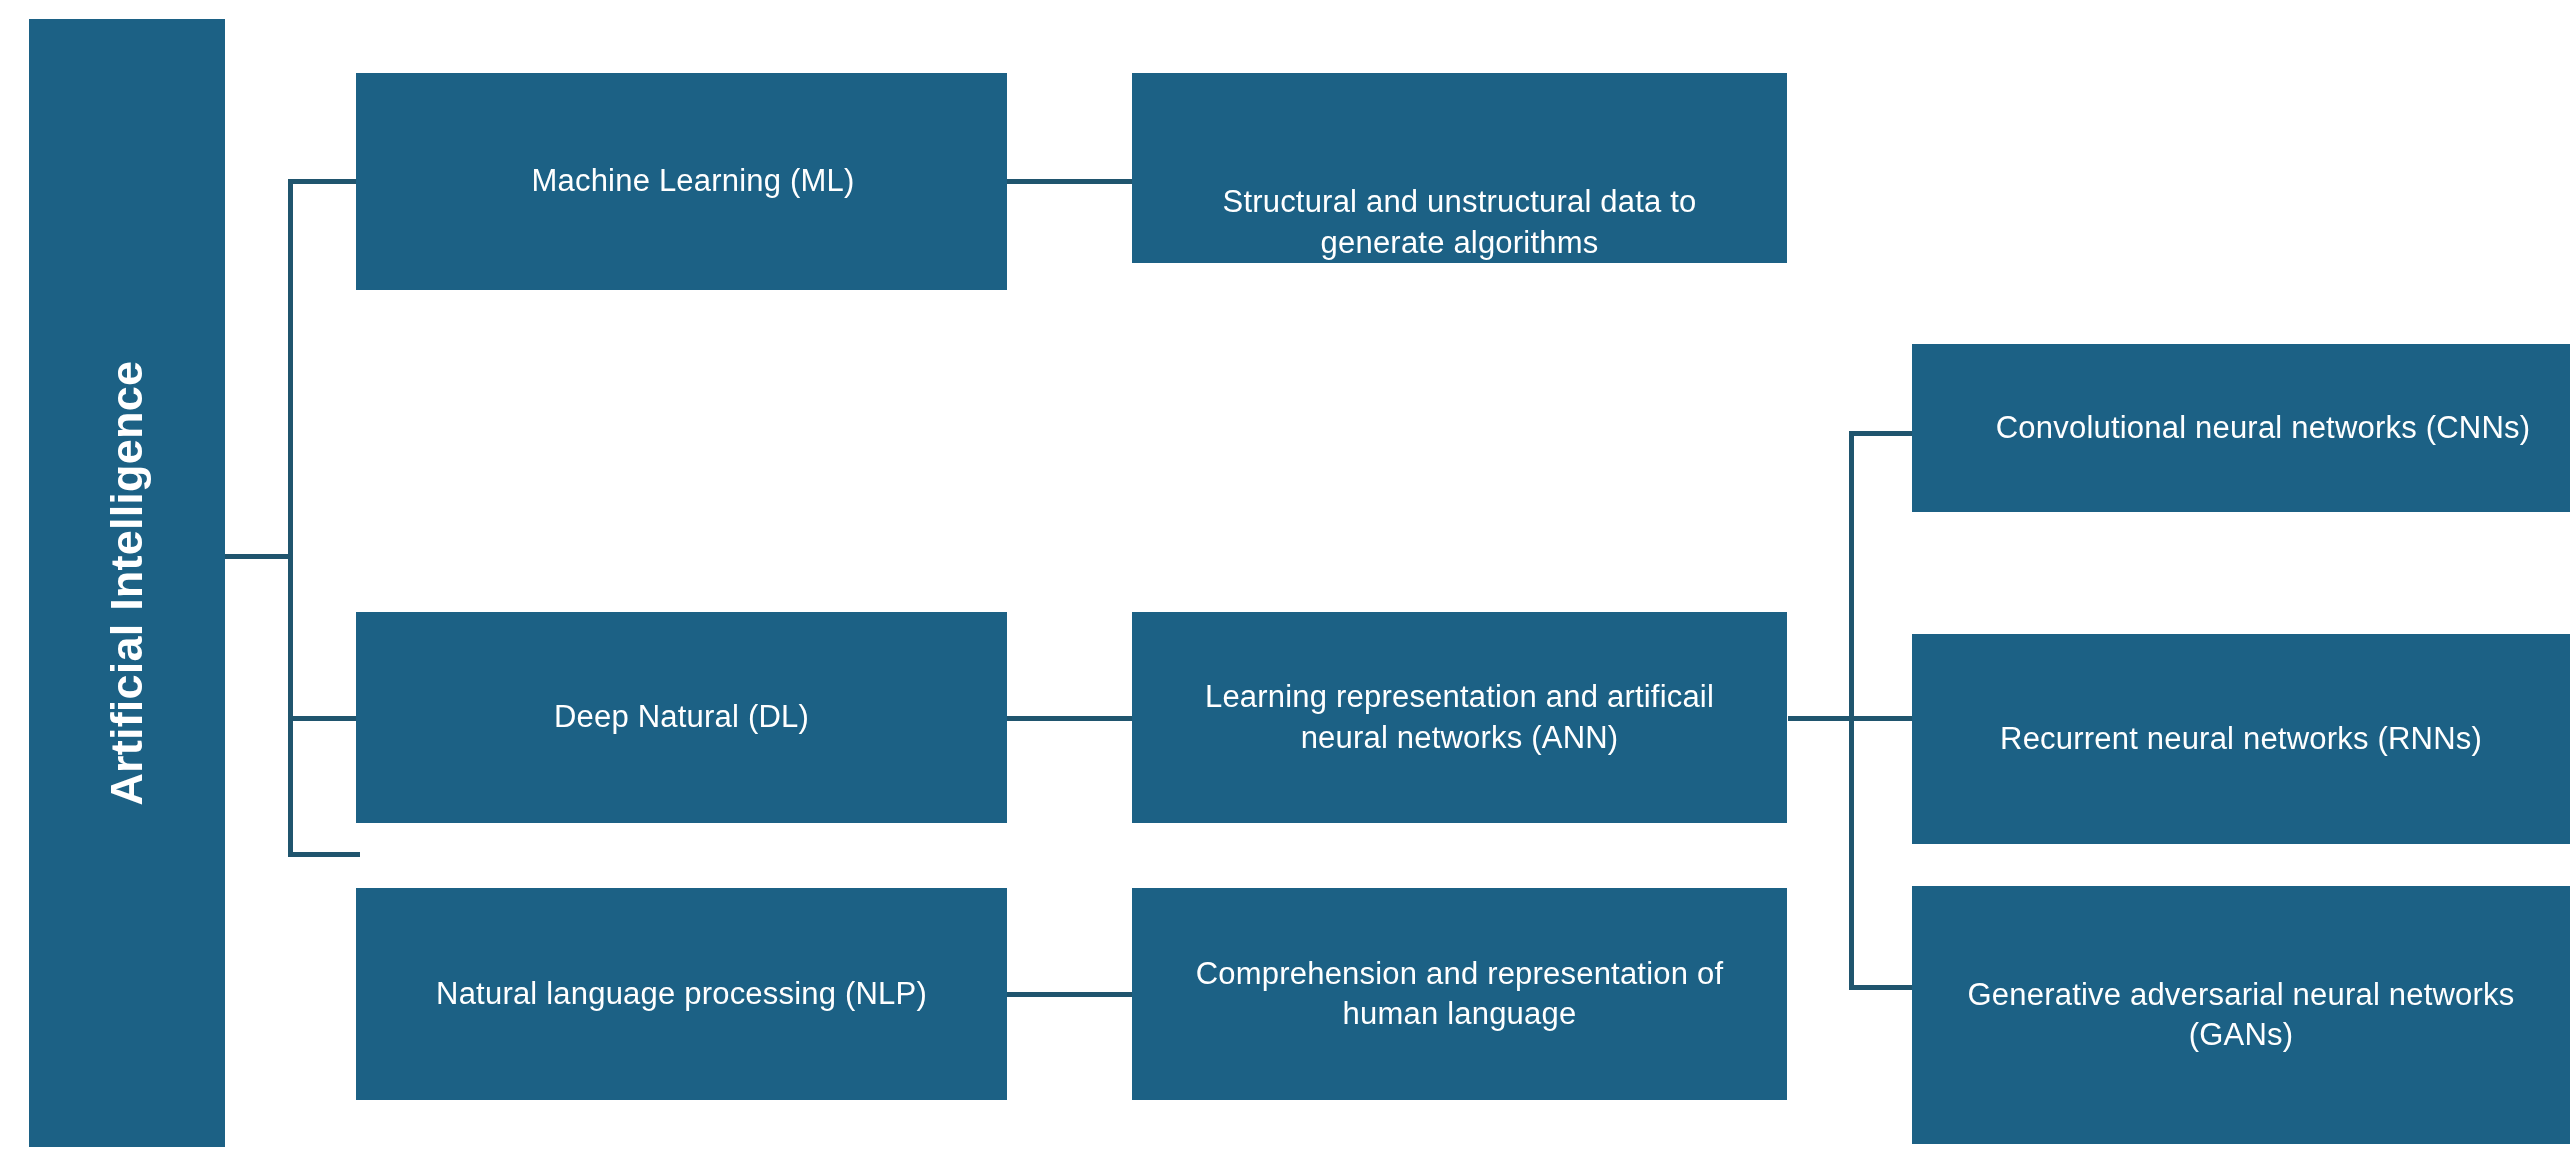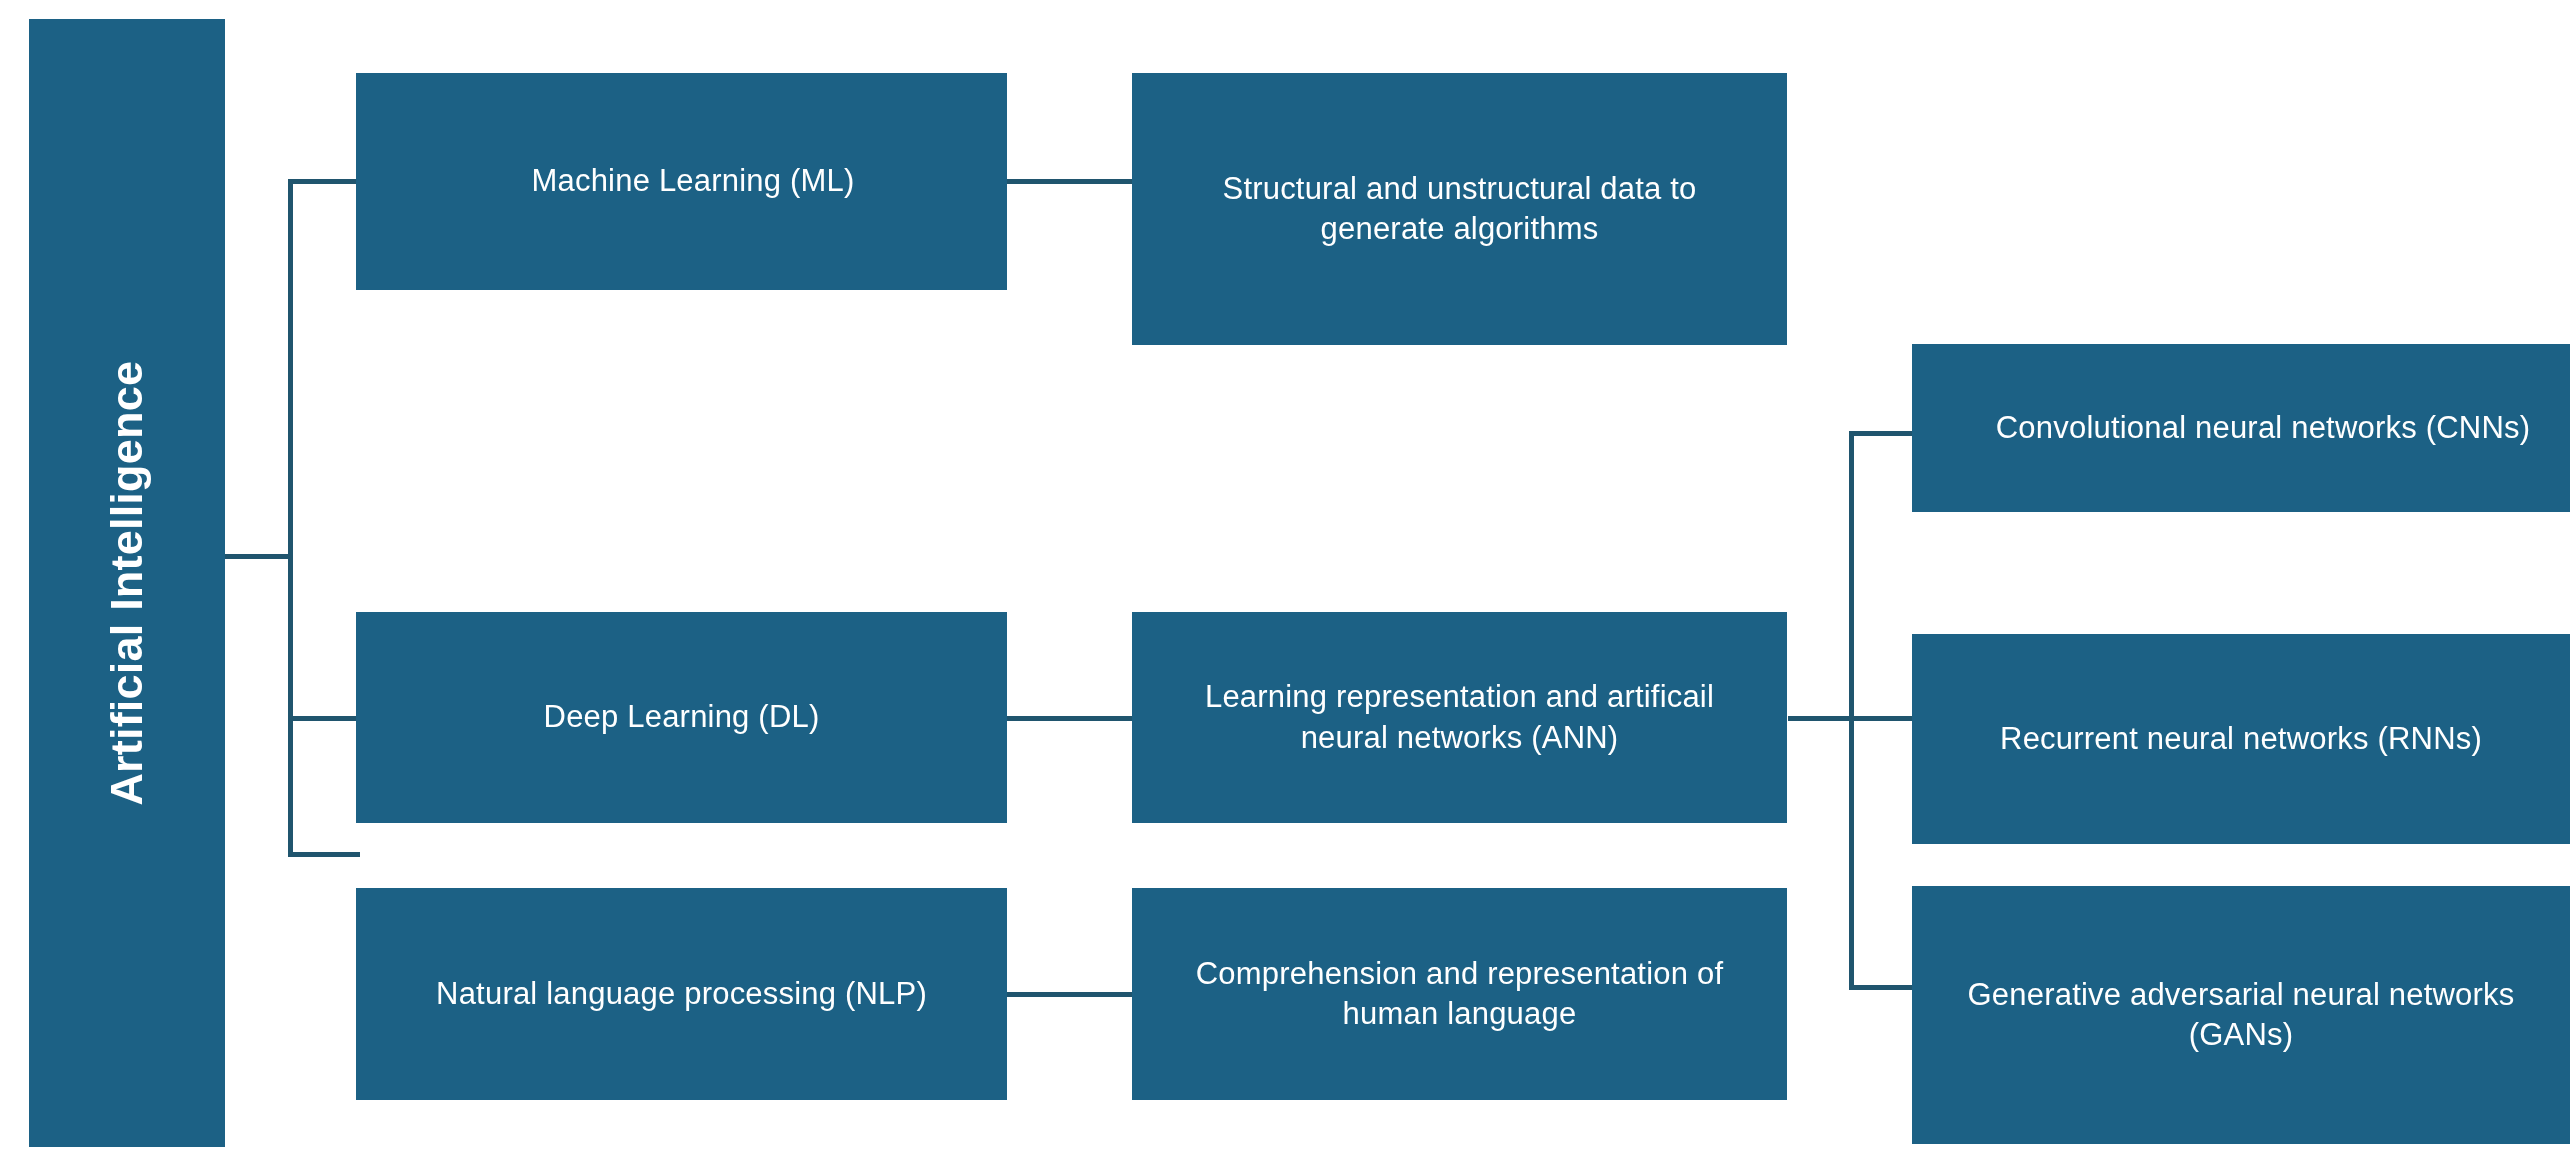"Structural and unstructural data to" #node-ml-desc { align-items: none -> flex-end; height: 272px -> 190px }
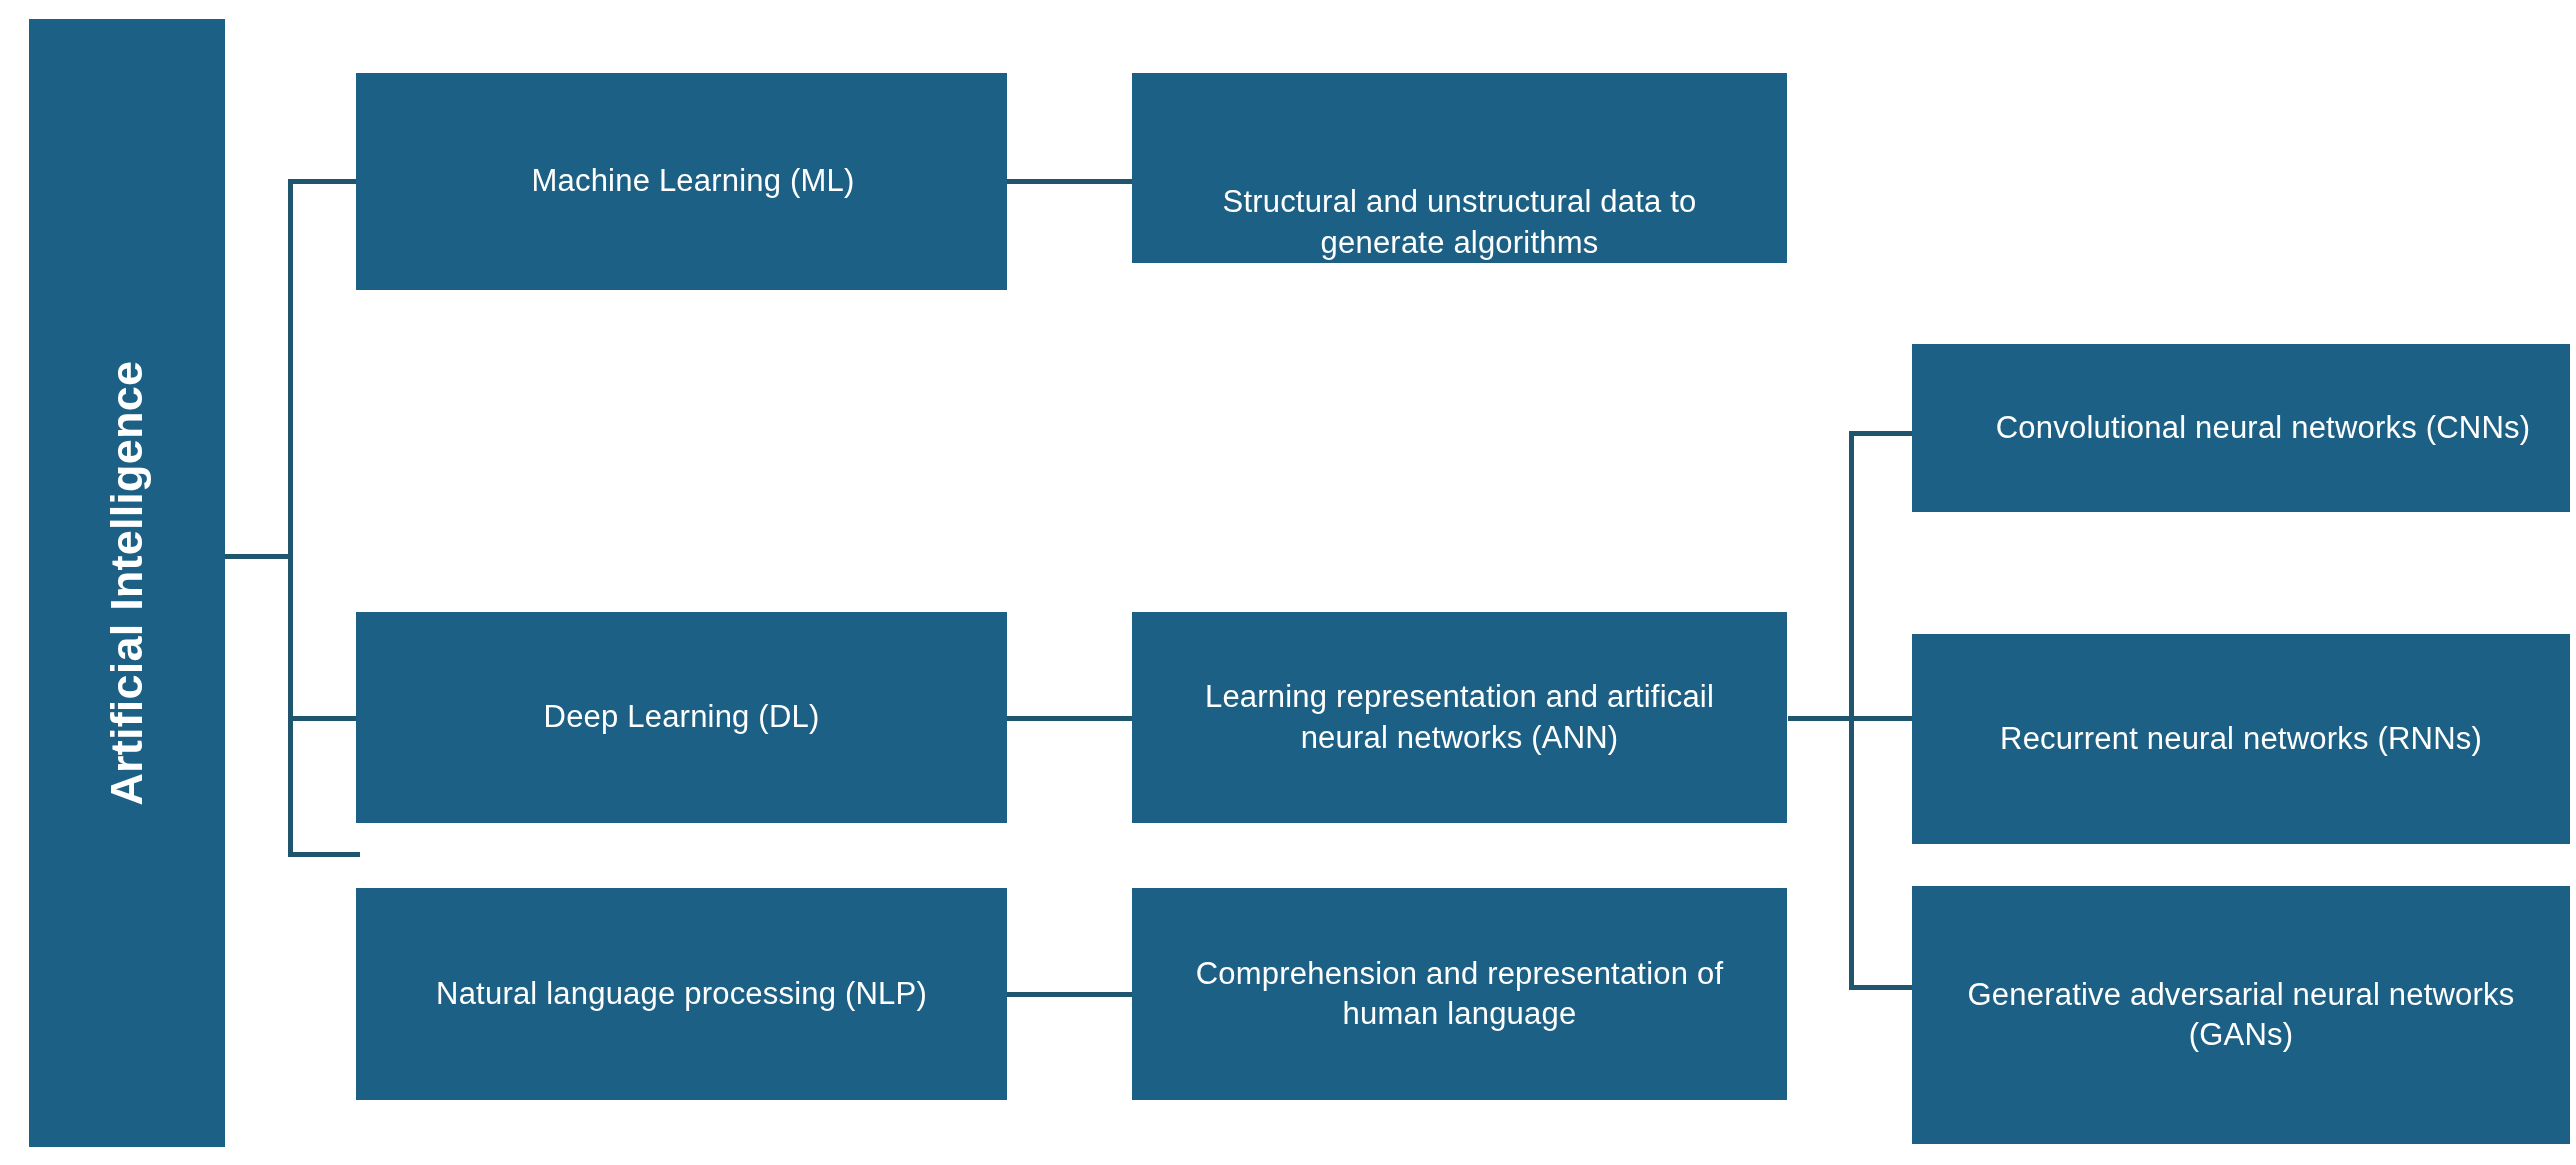"Deep Learning (DL)" span.label { text: Learning -> Natural }
